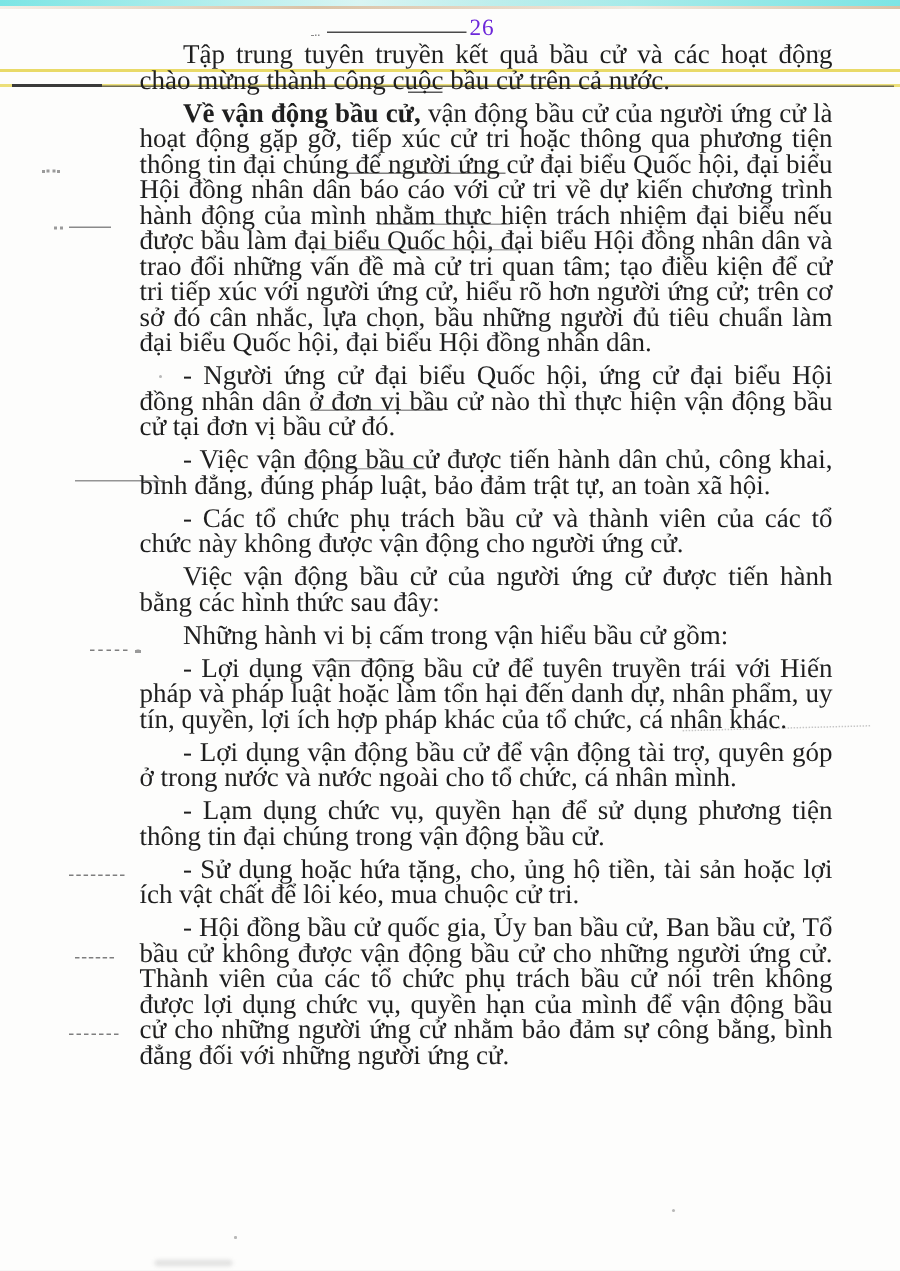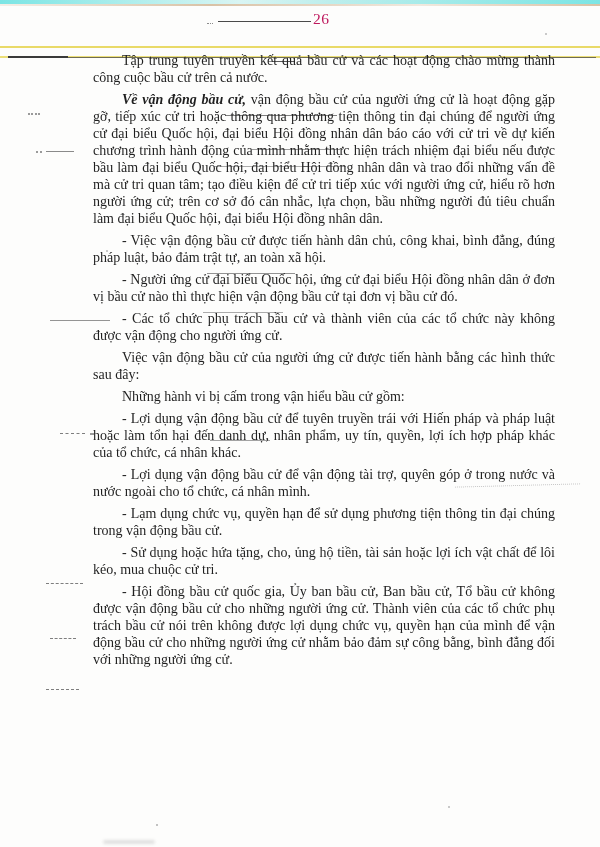"26" .pageno { color: #be185d -> #6d28d9 }
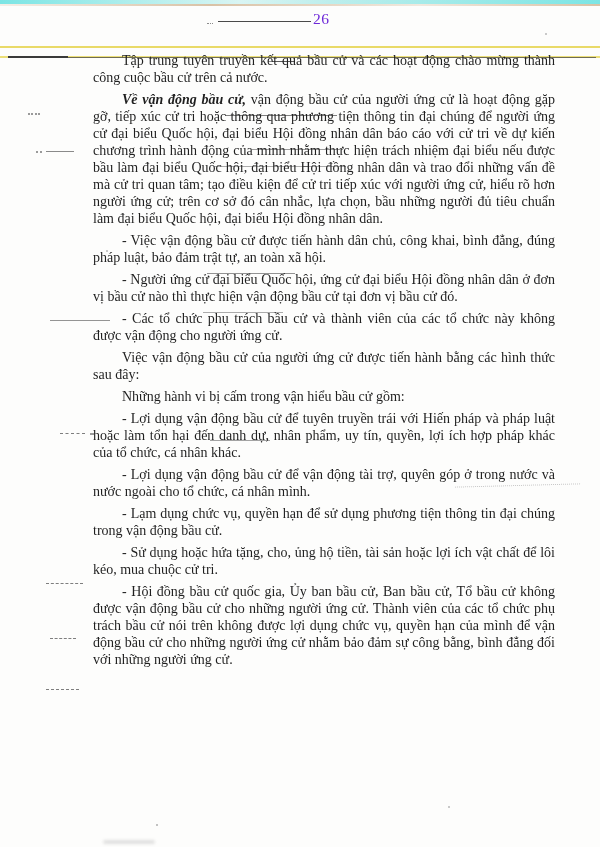"Tập trung tuyên truyền kết" .text-block { font-size: 14px -> 18px; top: 52px -> 28px }
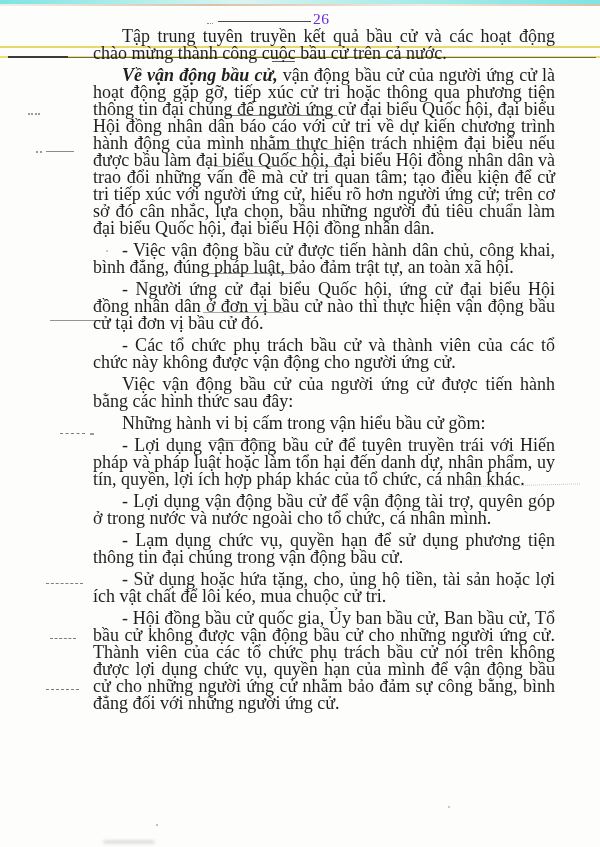"Về vận động bầu cử," .text-block .lead { font-style: italic -> none }
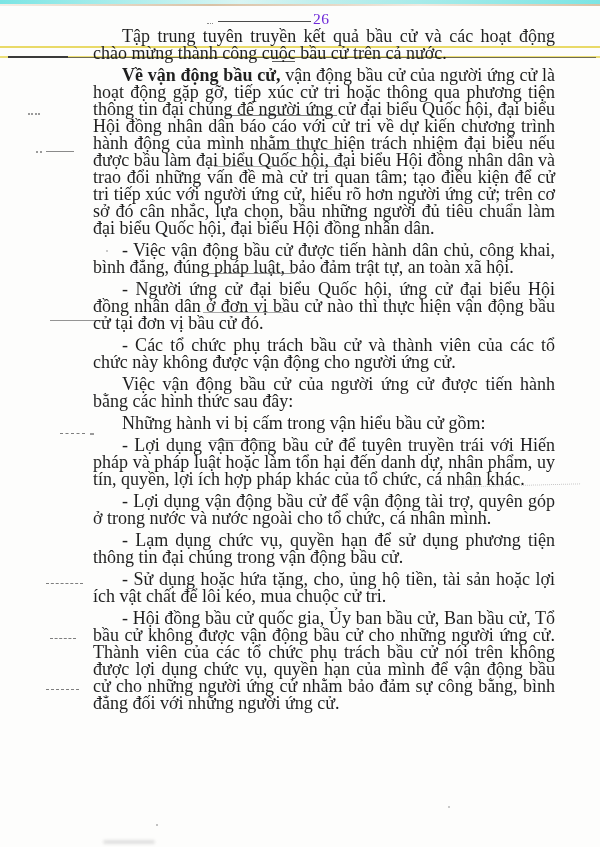"- Việc vận động bầu" p { order: before "- Người ứng cử đại" -> after "- Người ứng cử đại" }
